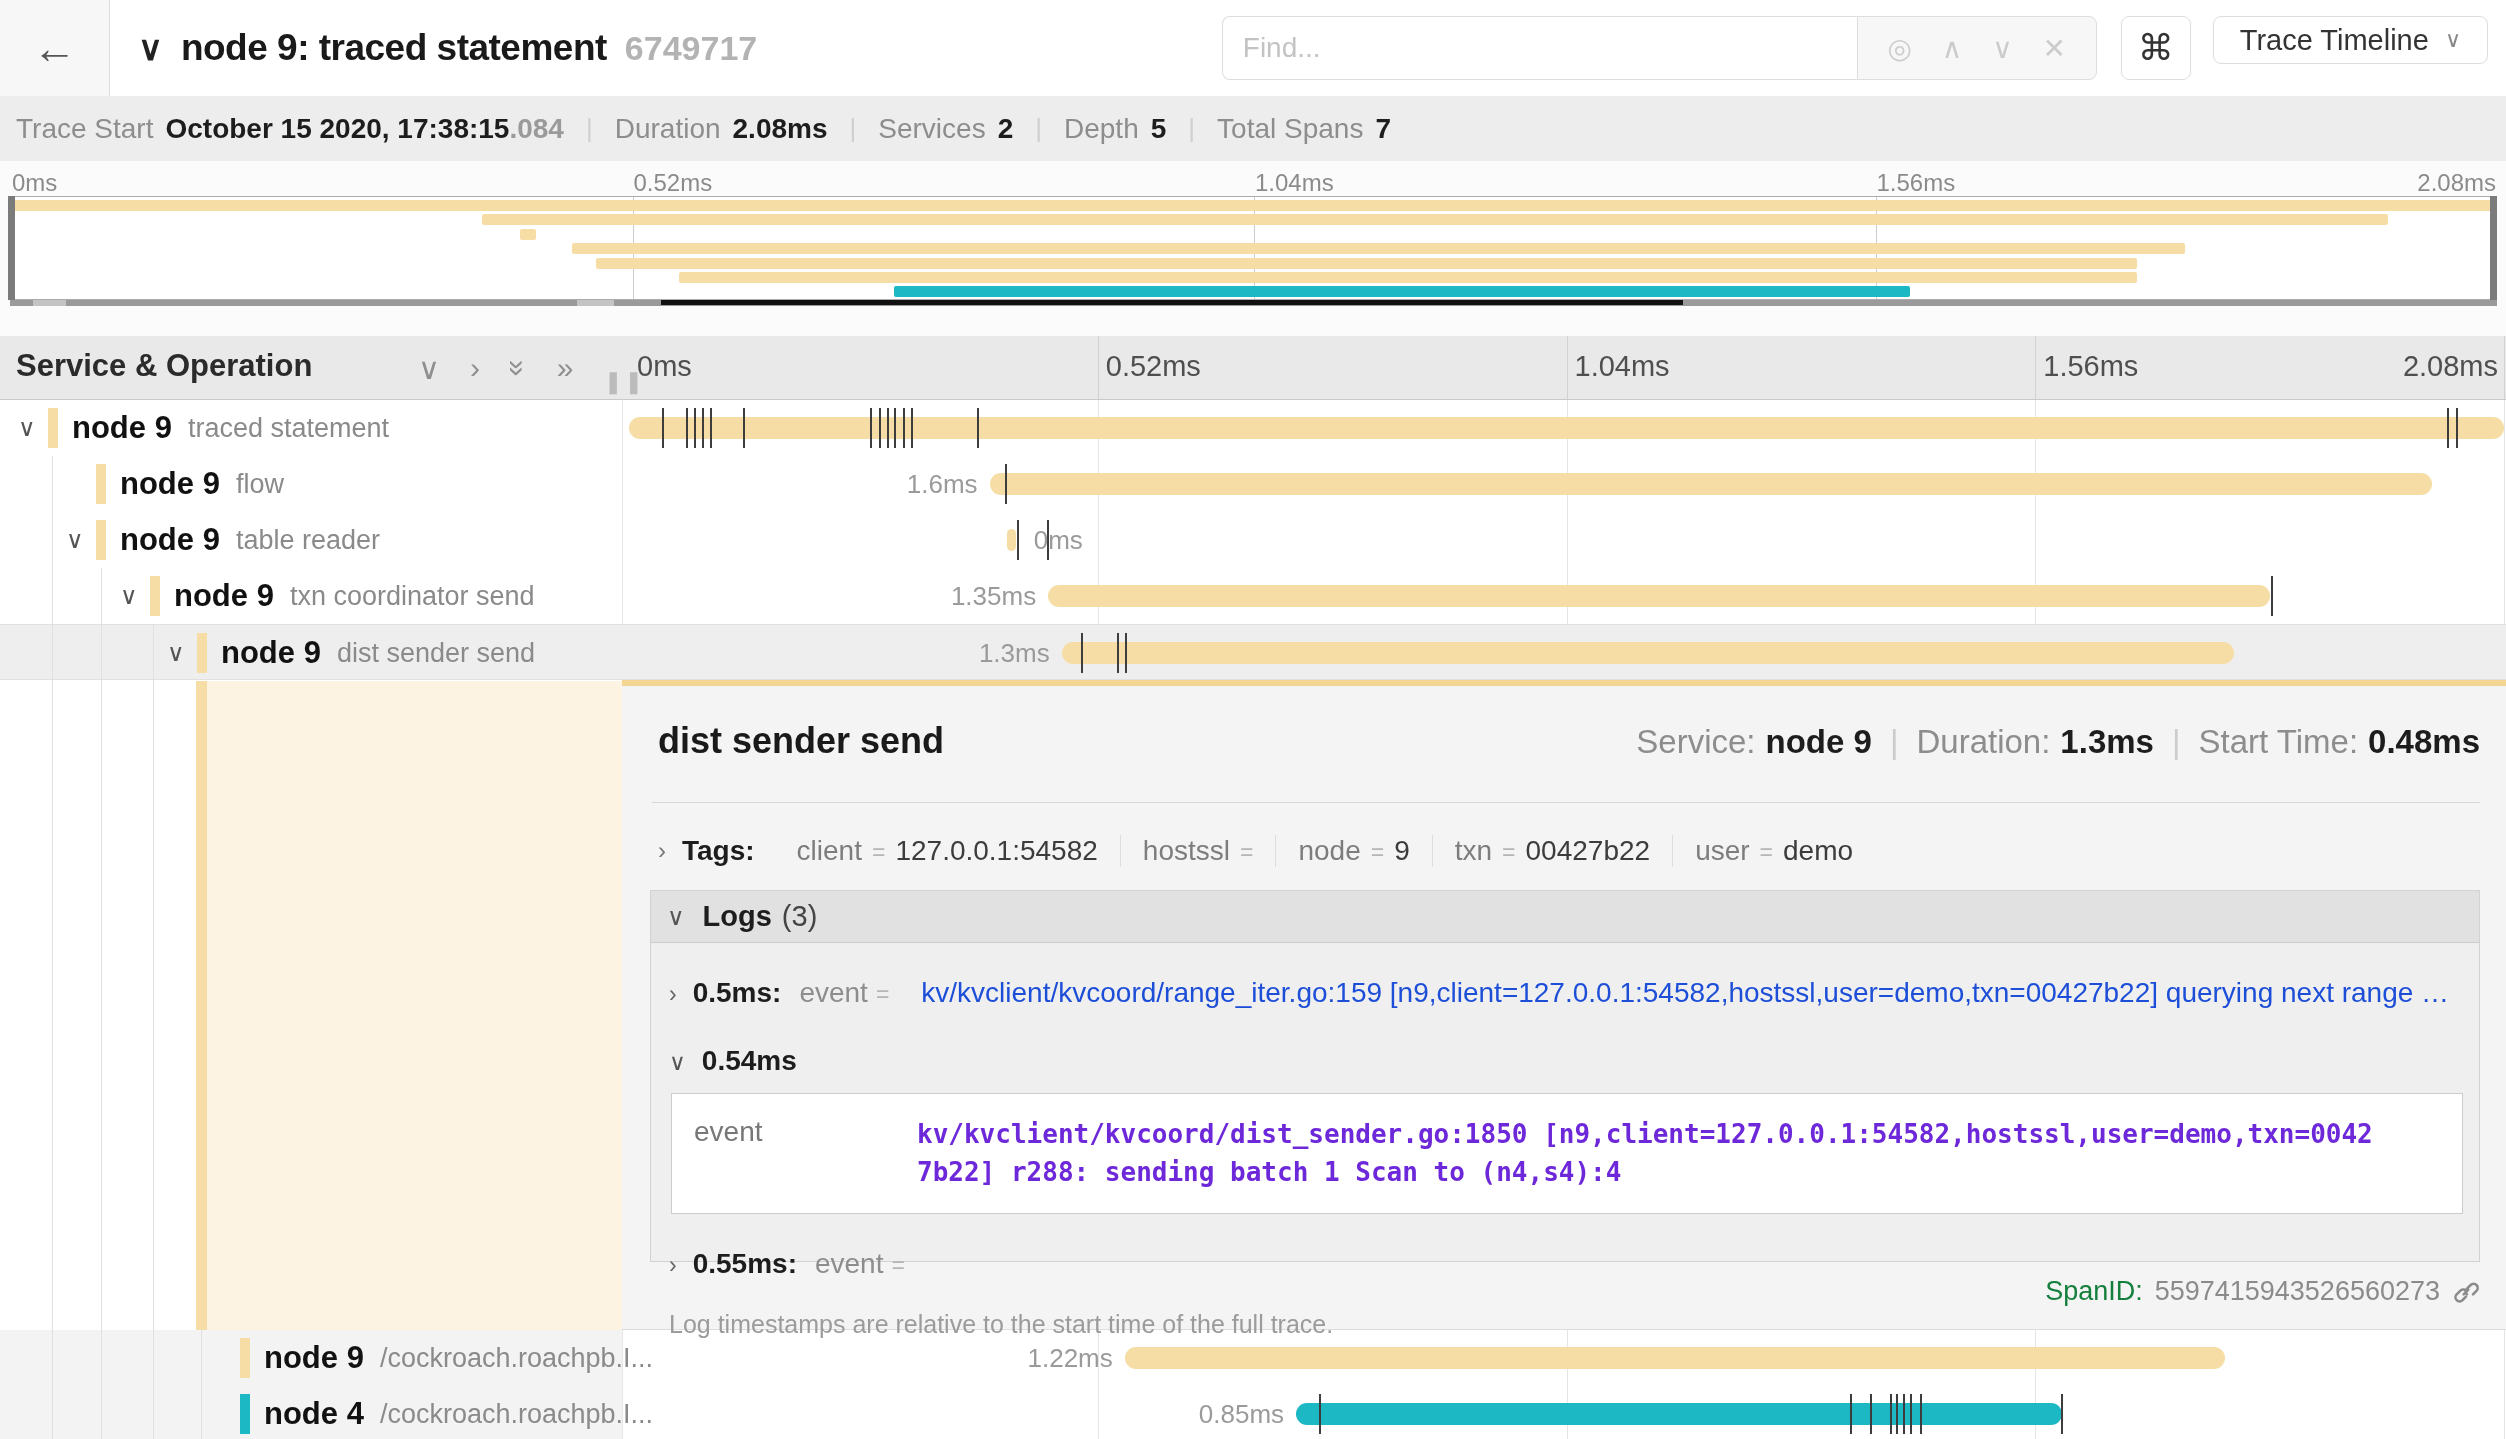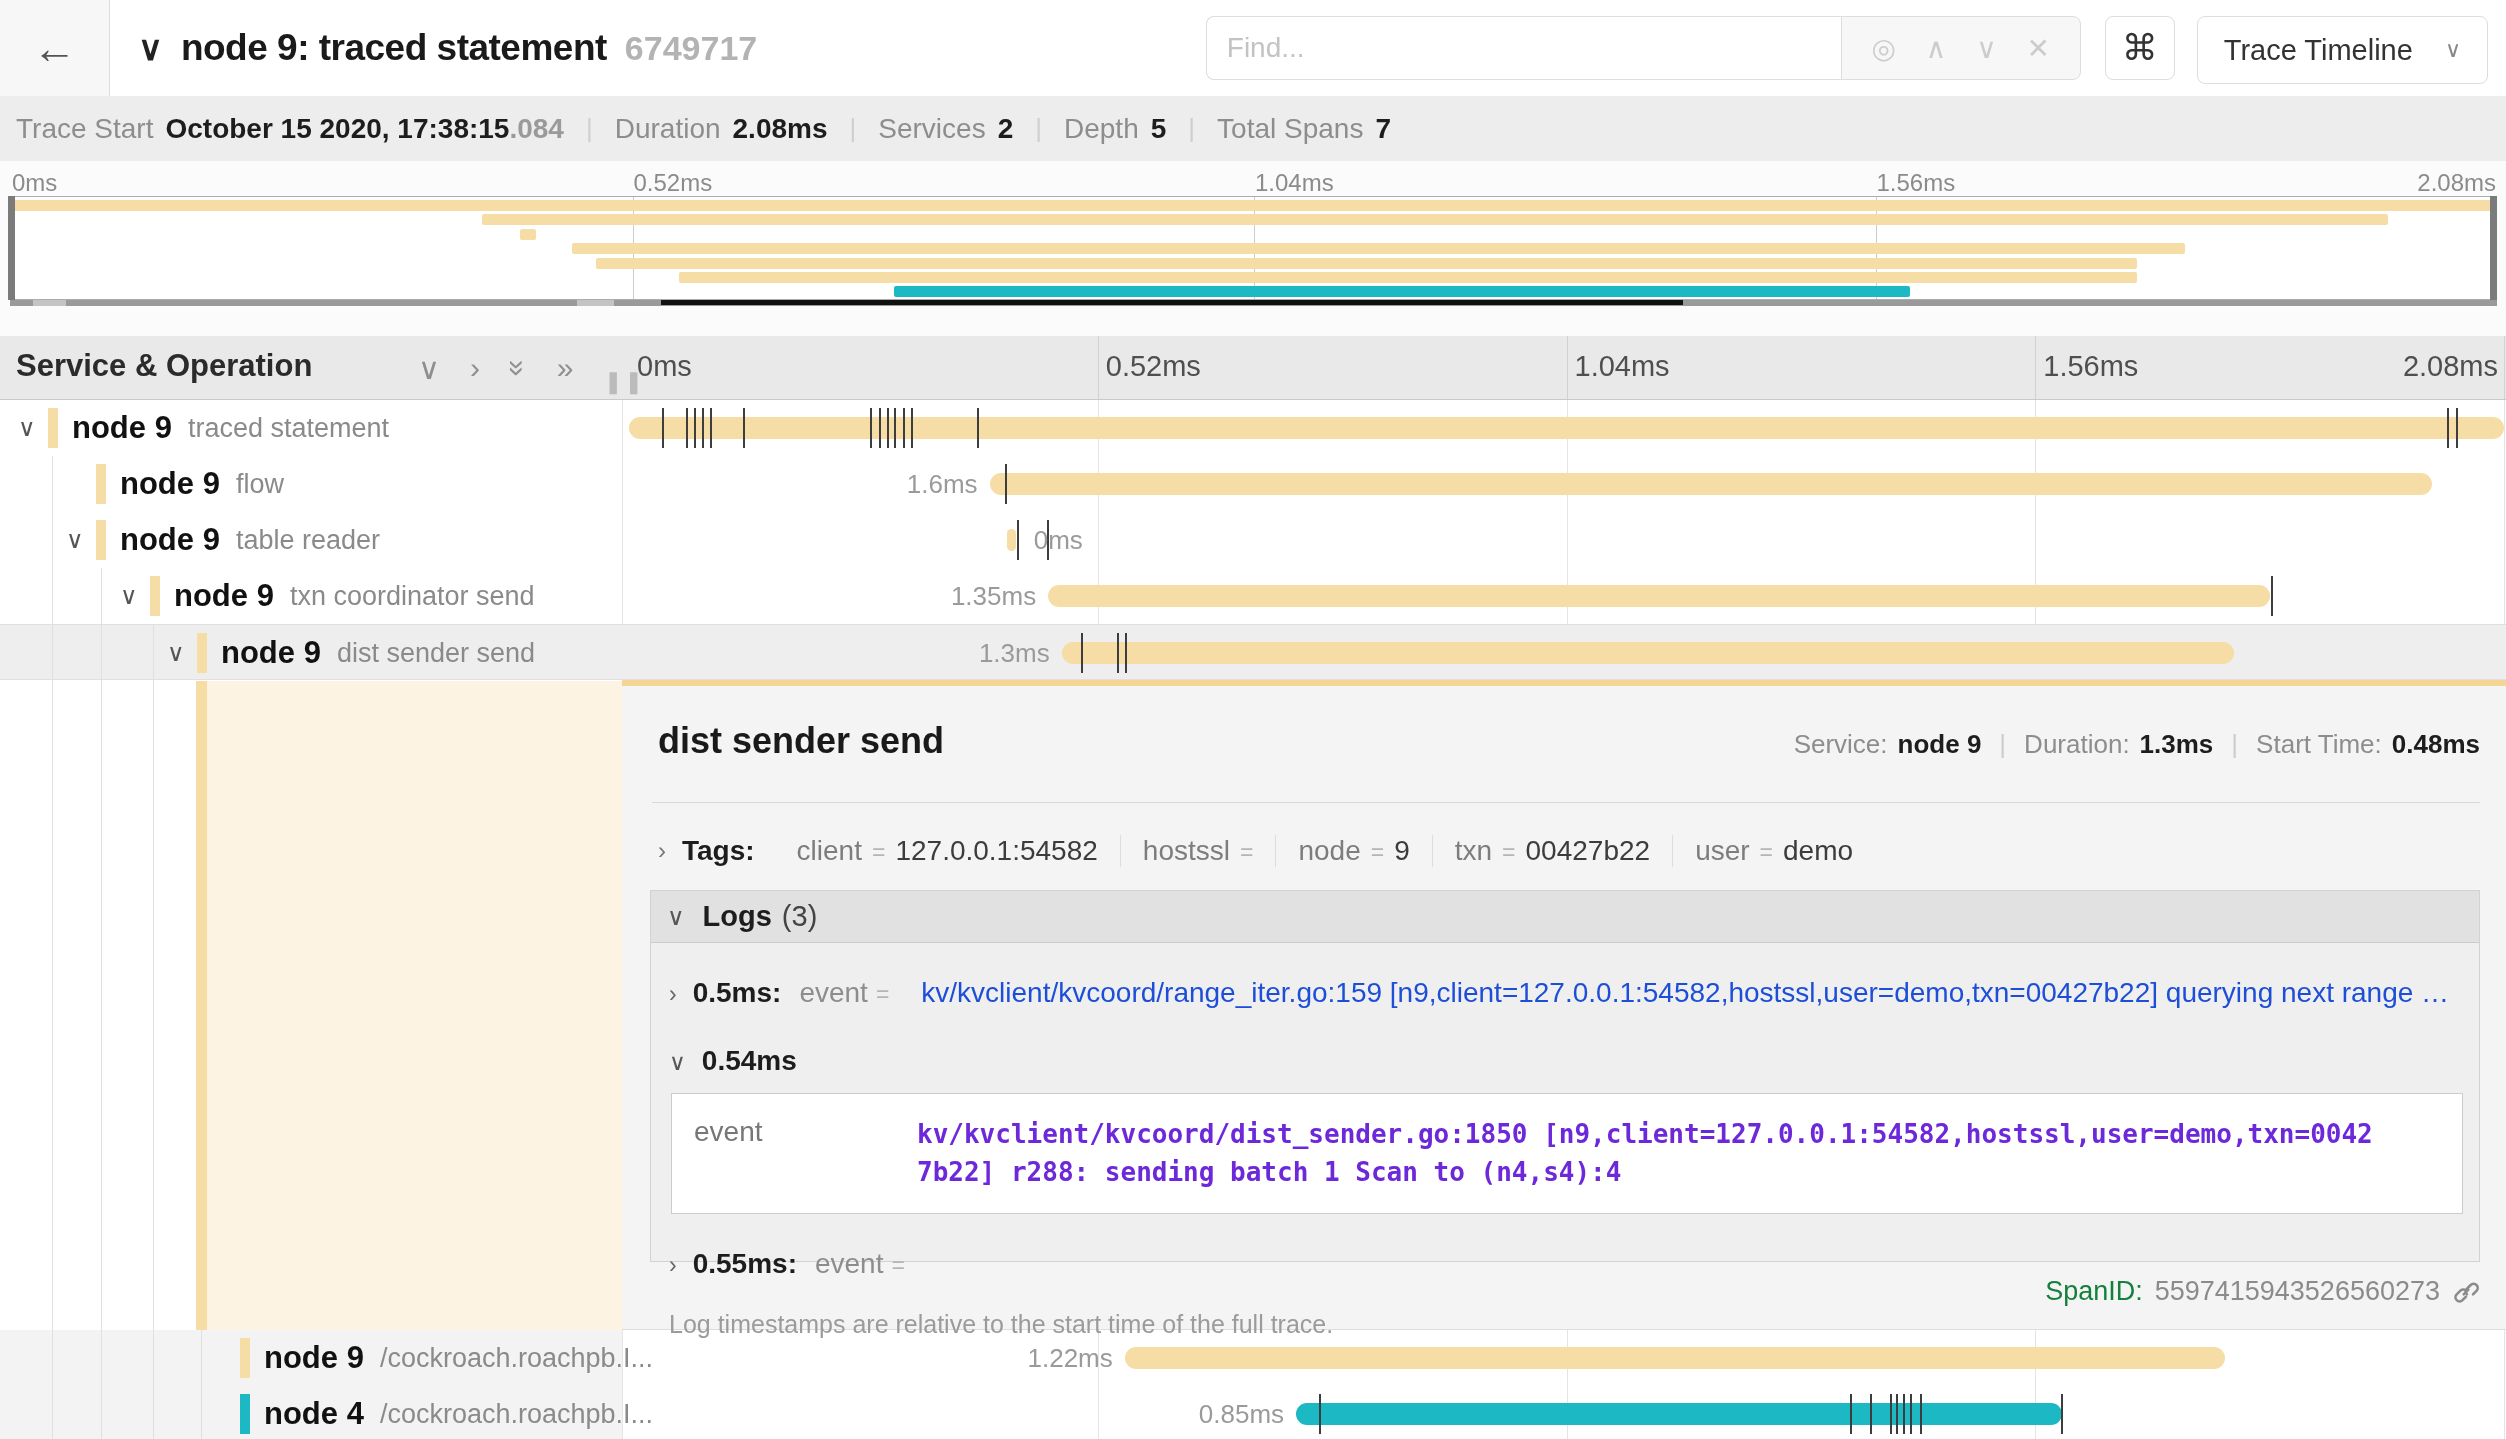"Trace Timeline" .view-btn { gap: 32px -> 16px; height: 68px -> 48px }
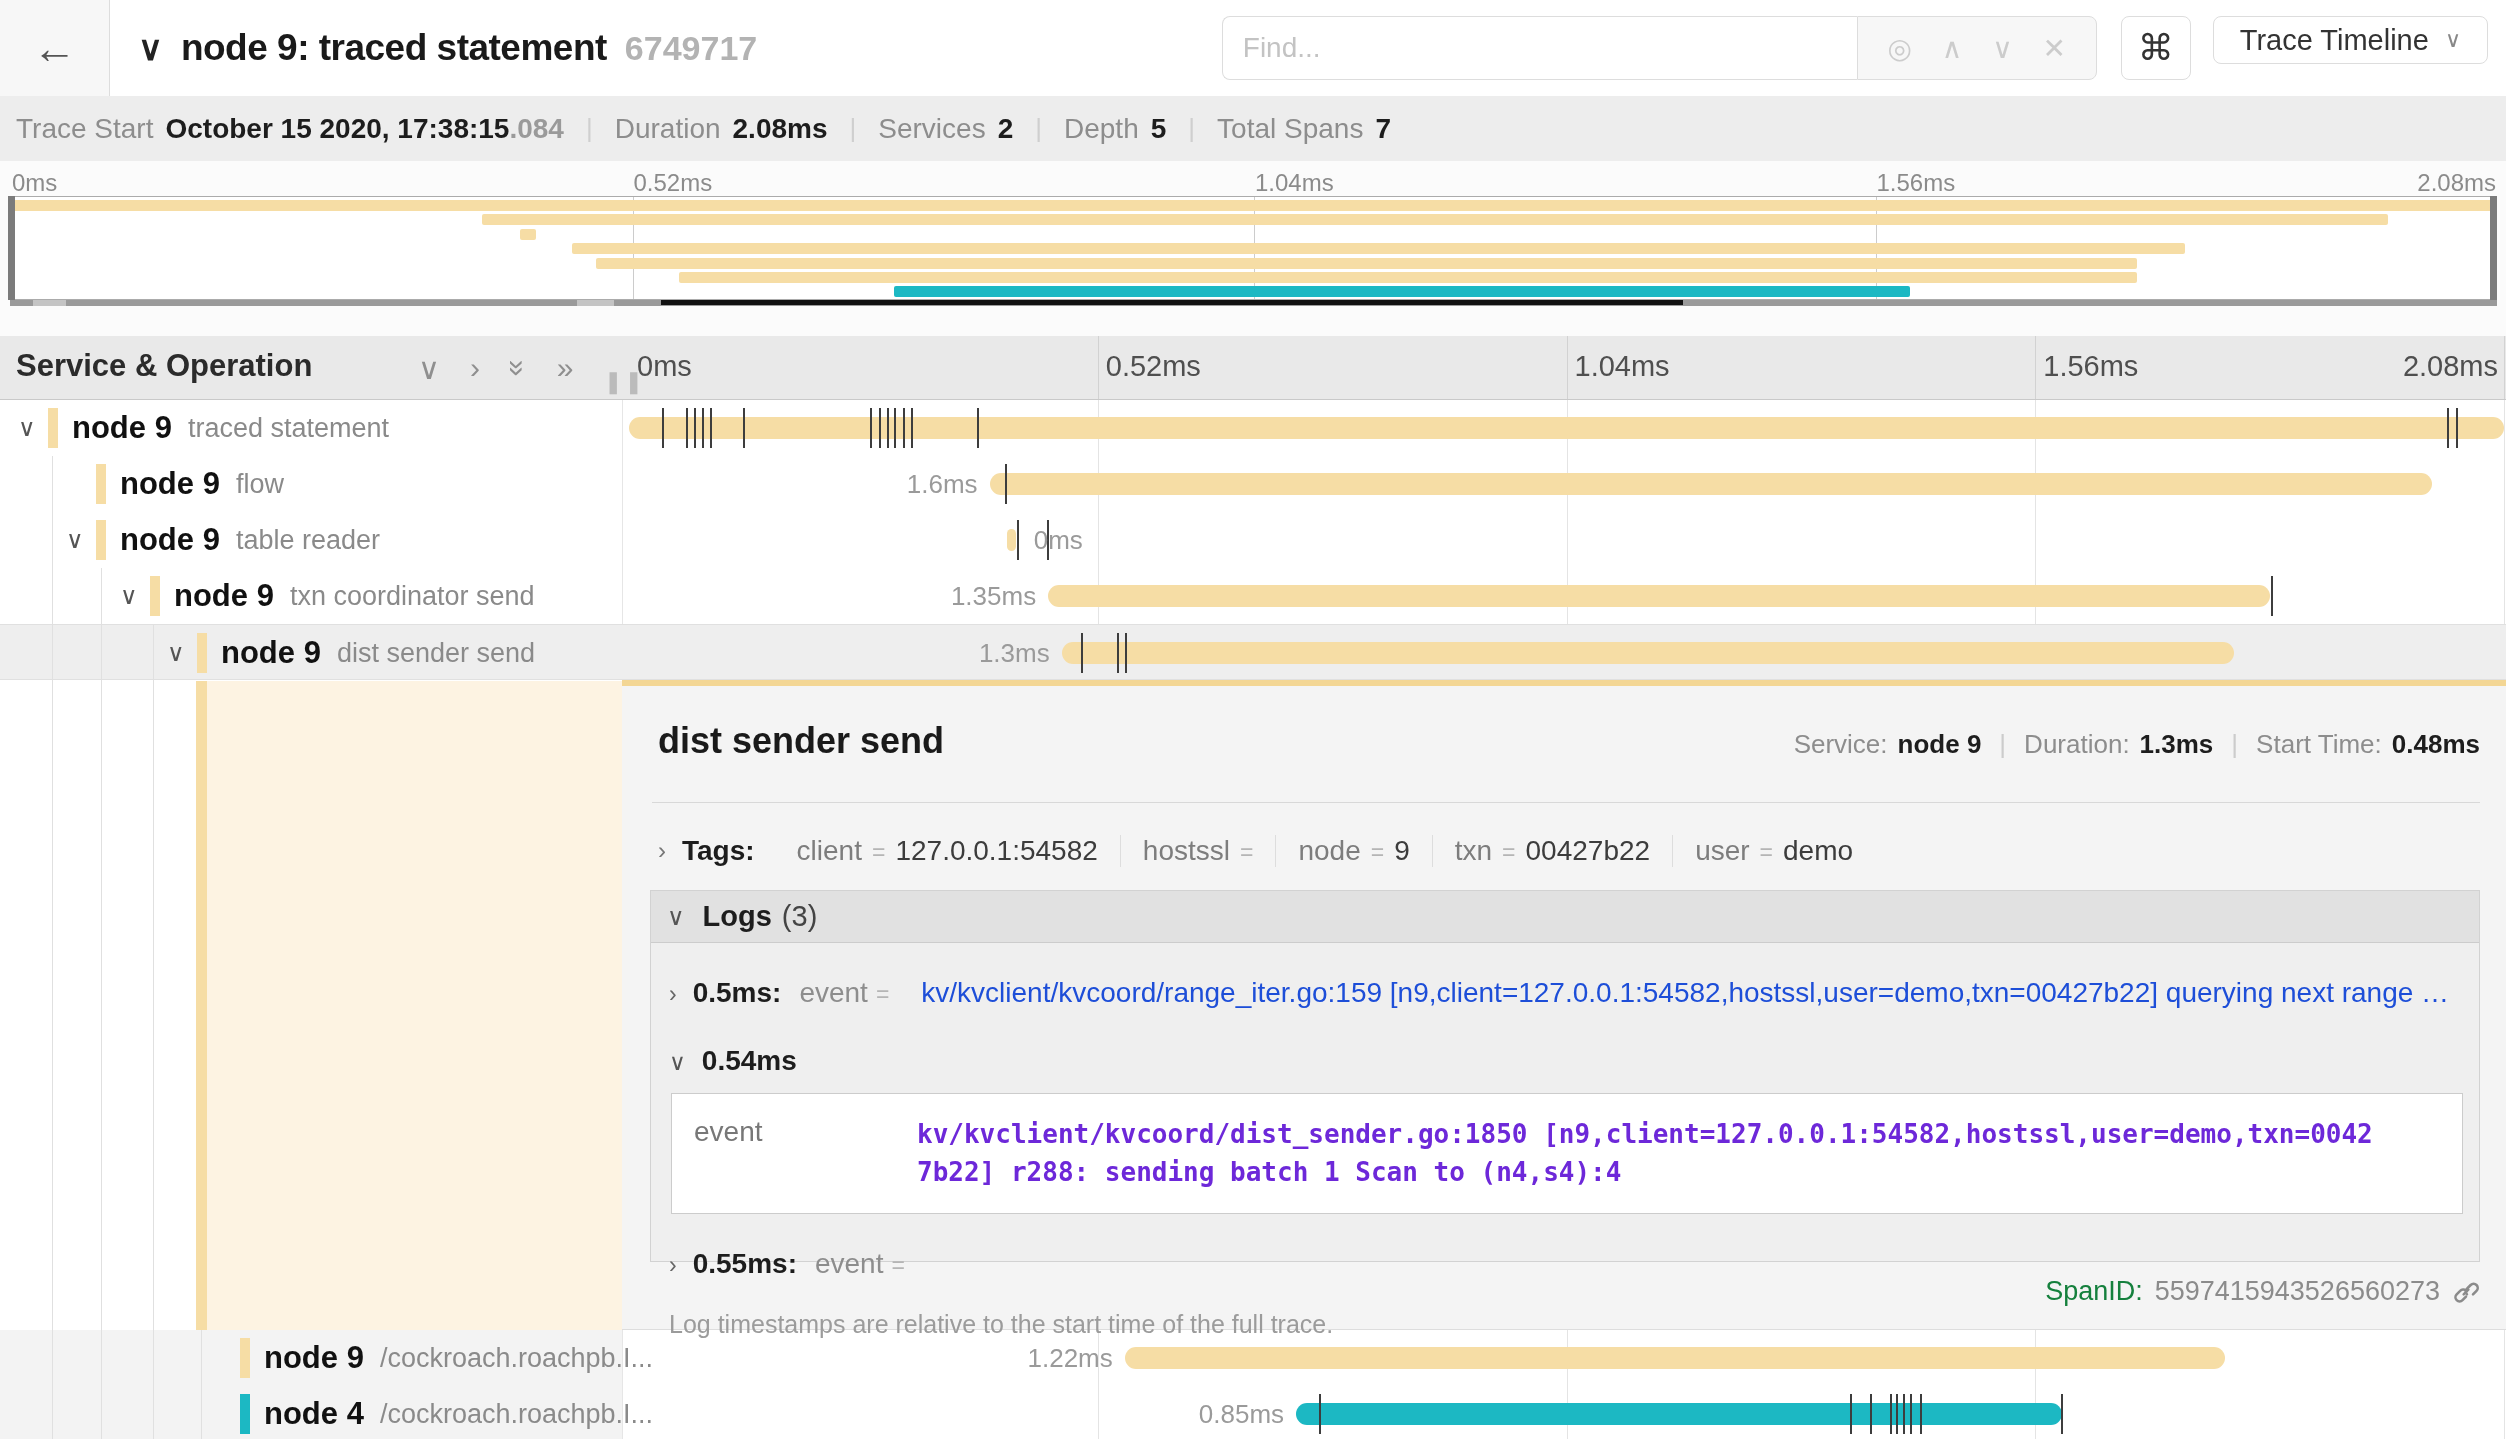"Service:" .d-meta { font-size: 26px -> 33px }
